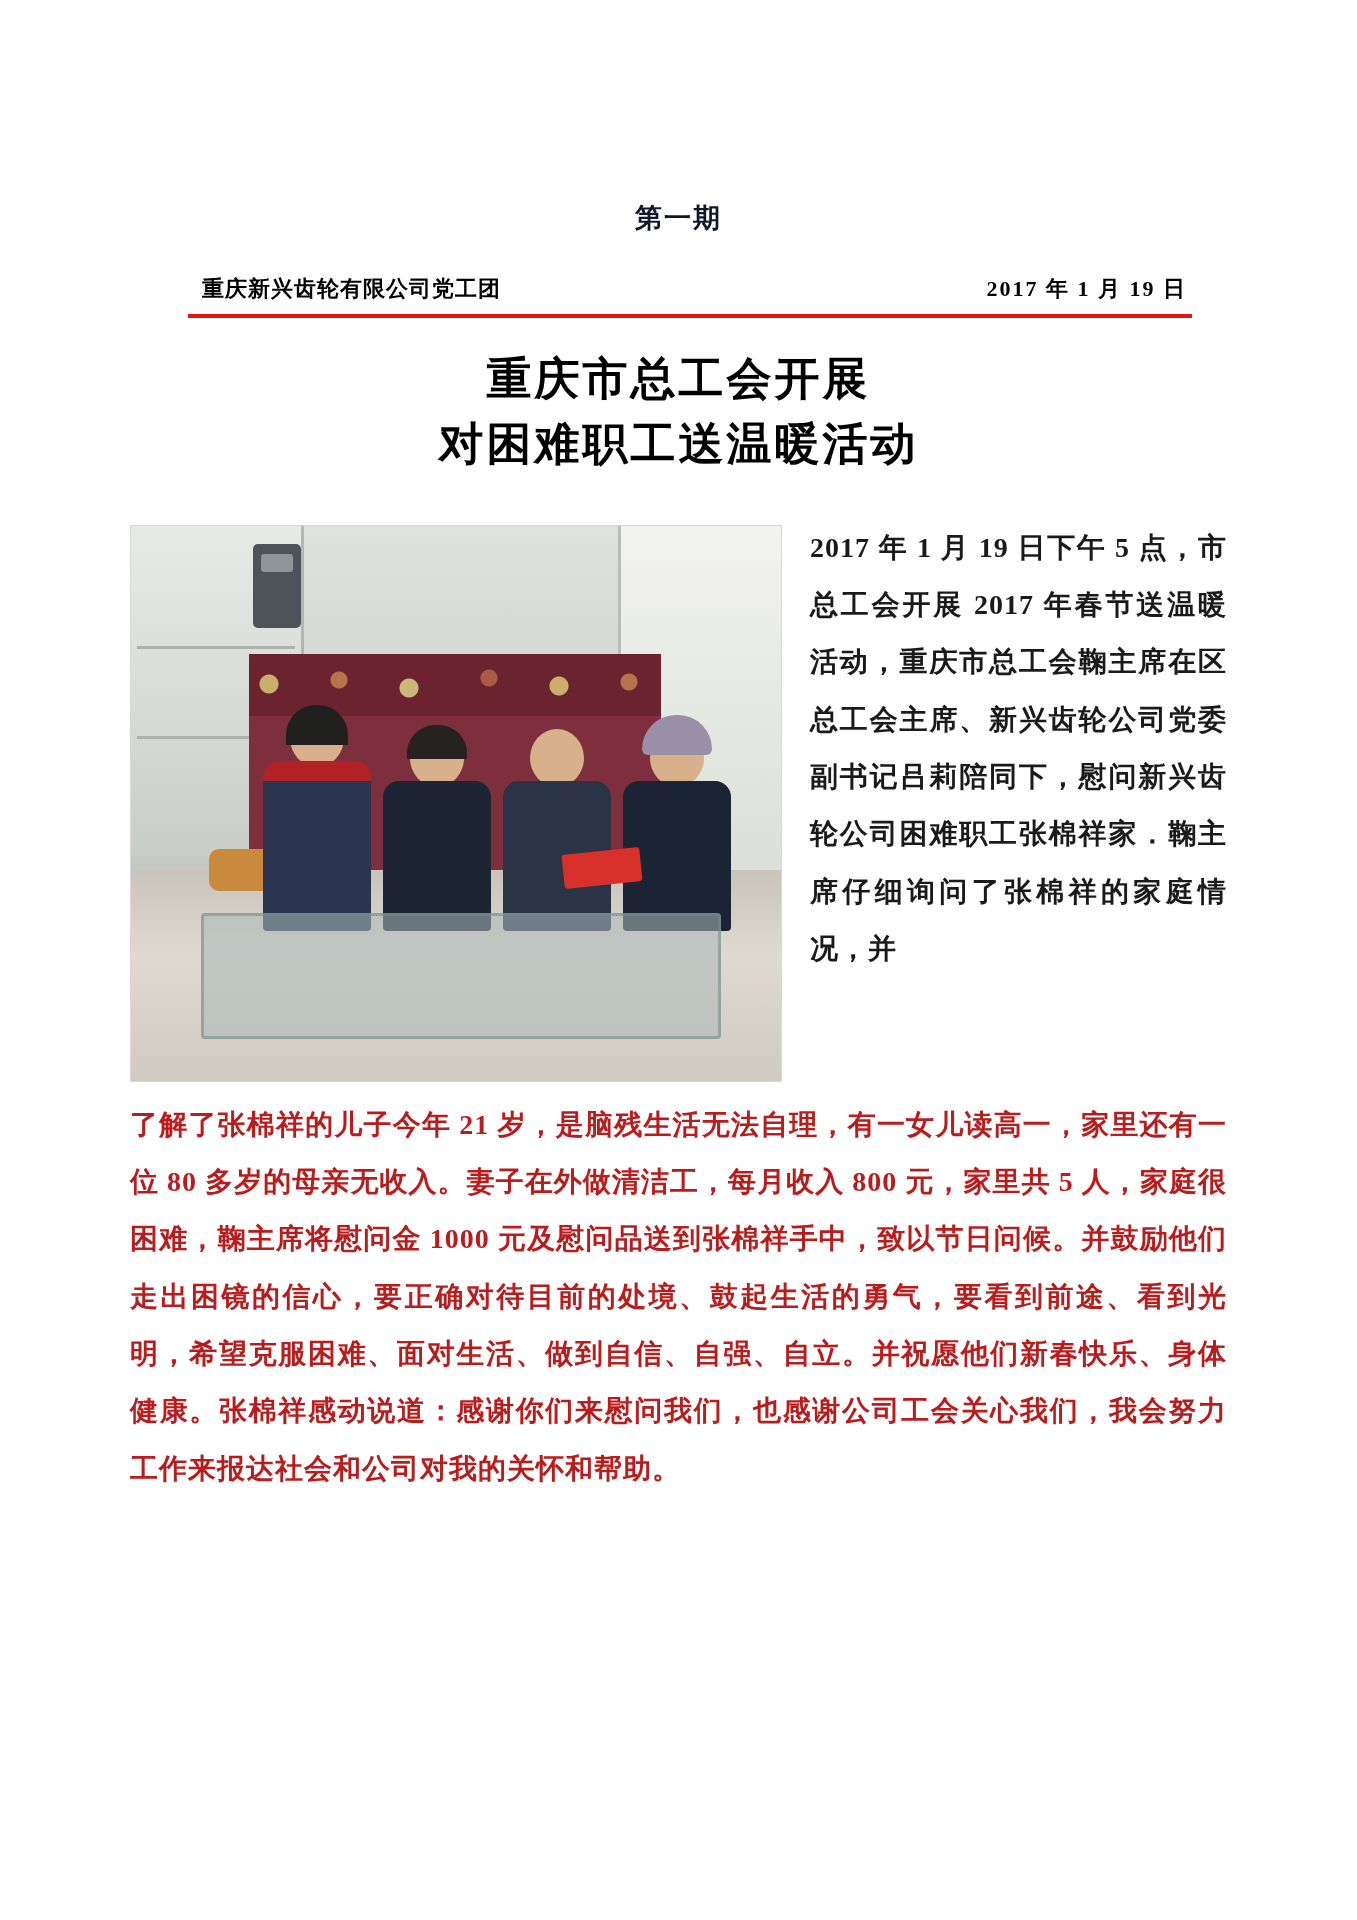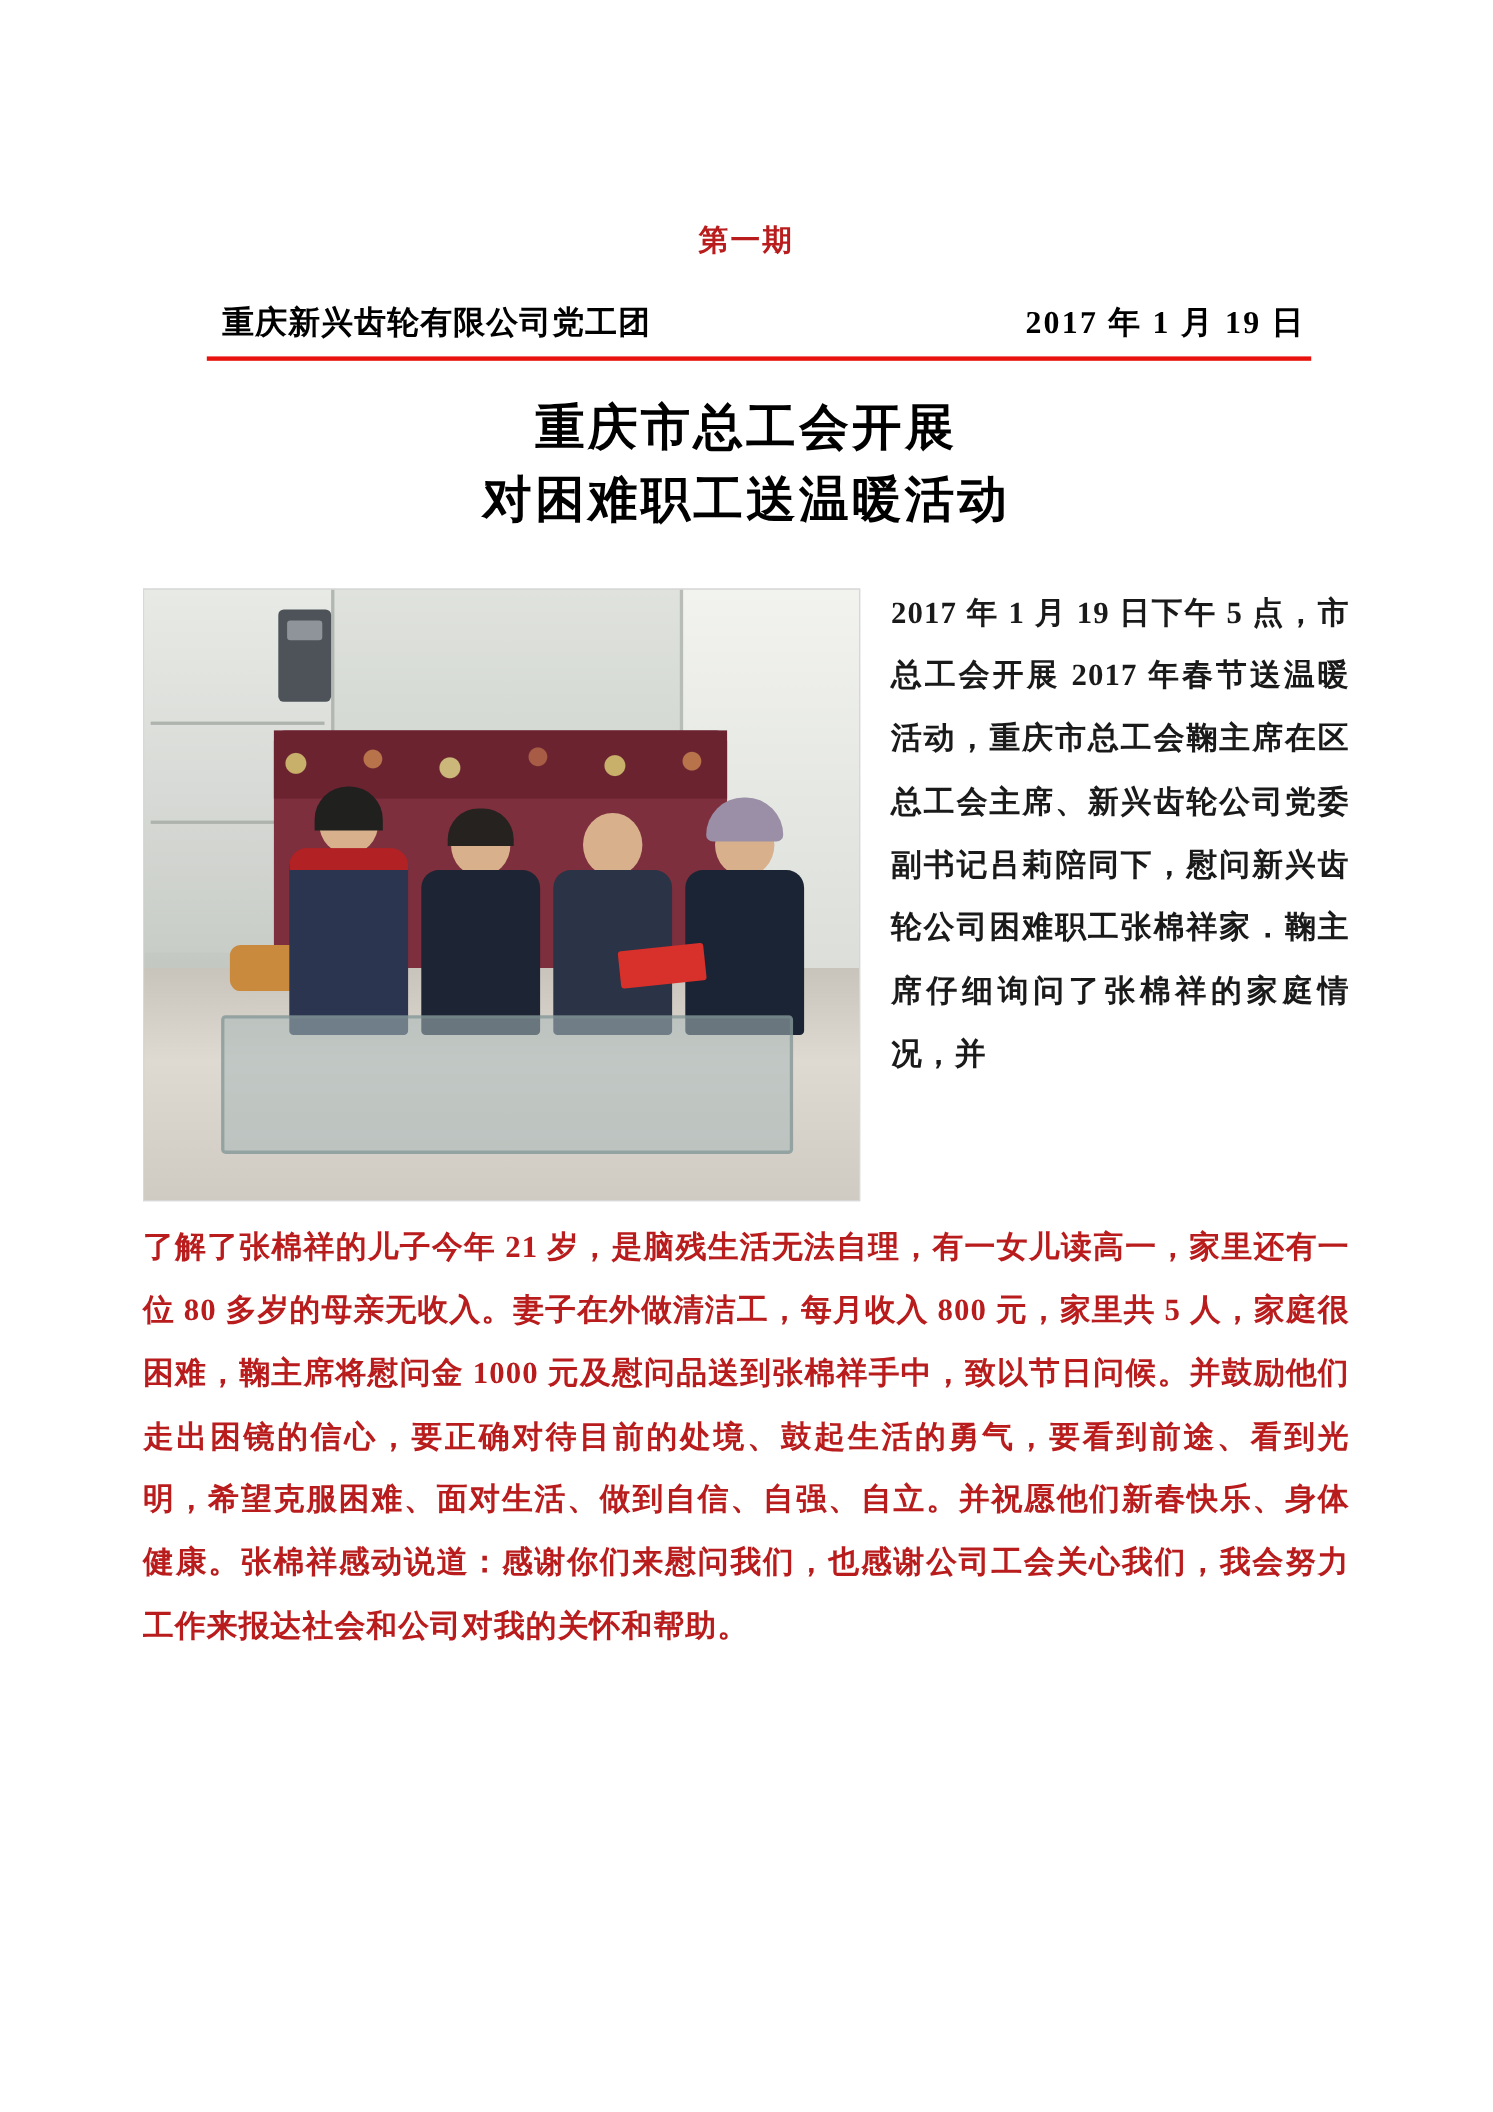"第一期" .issue-no { color: #b91c1c -> #0f172a }
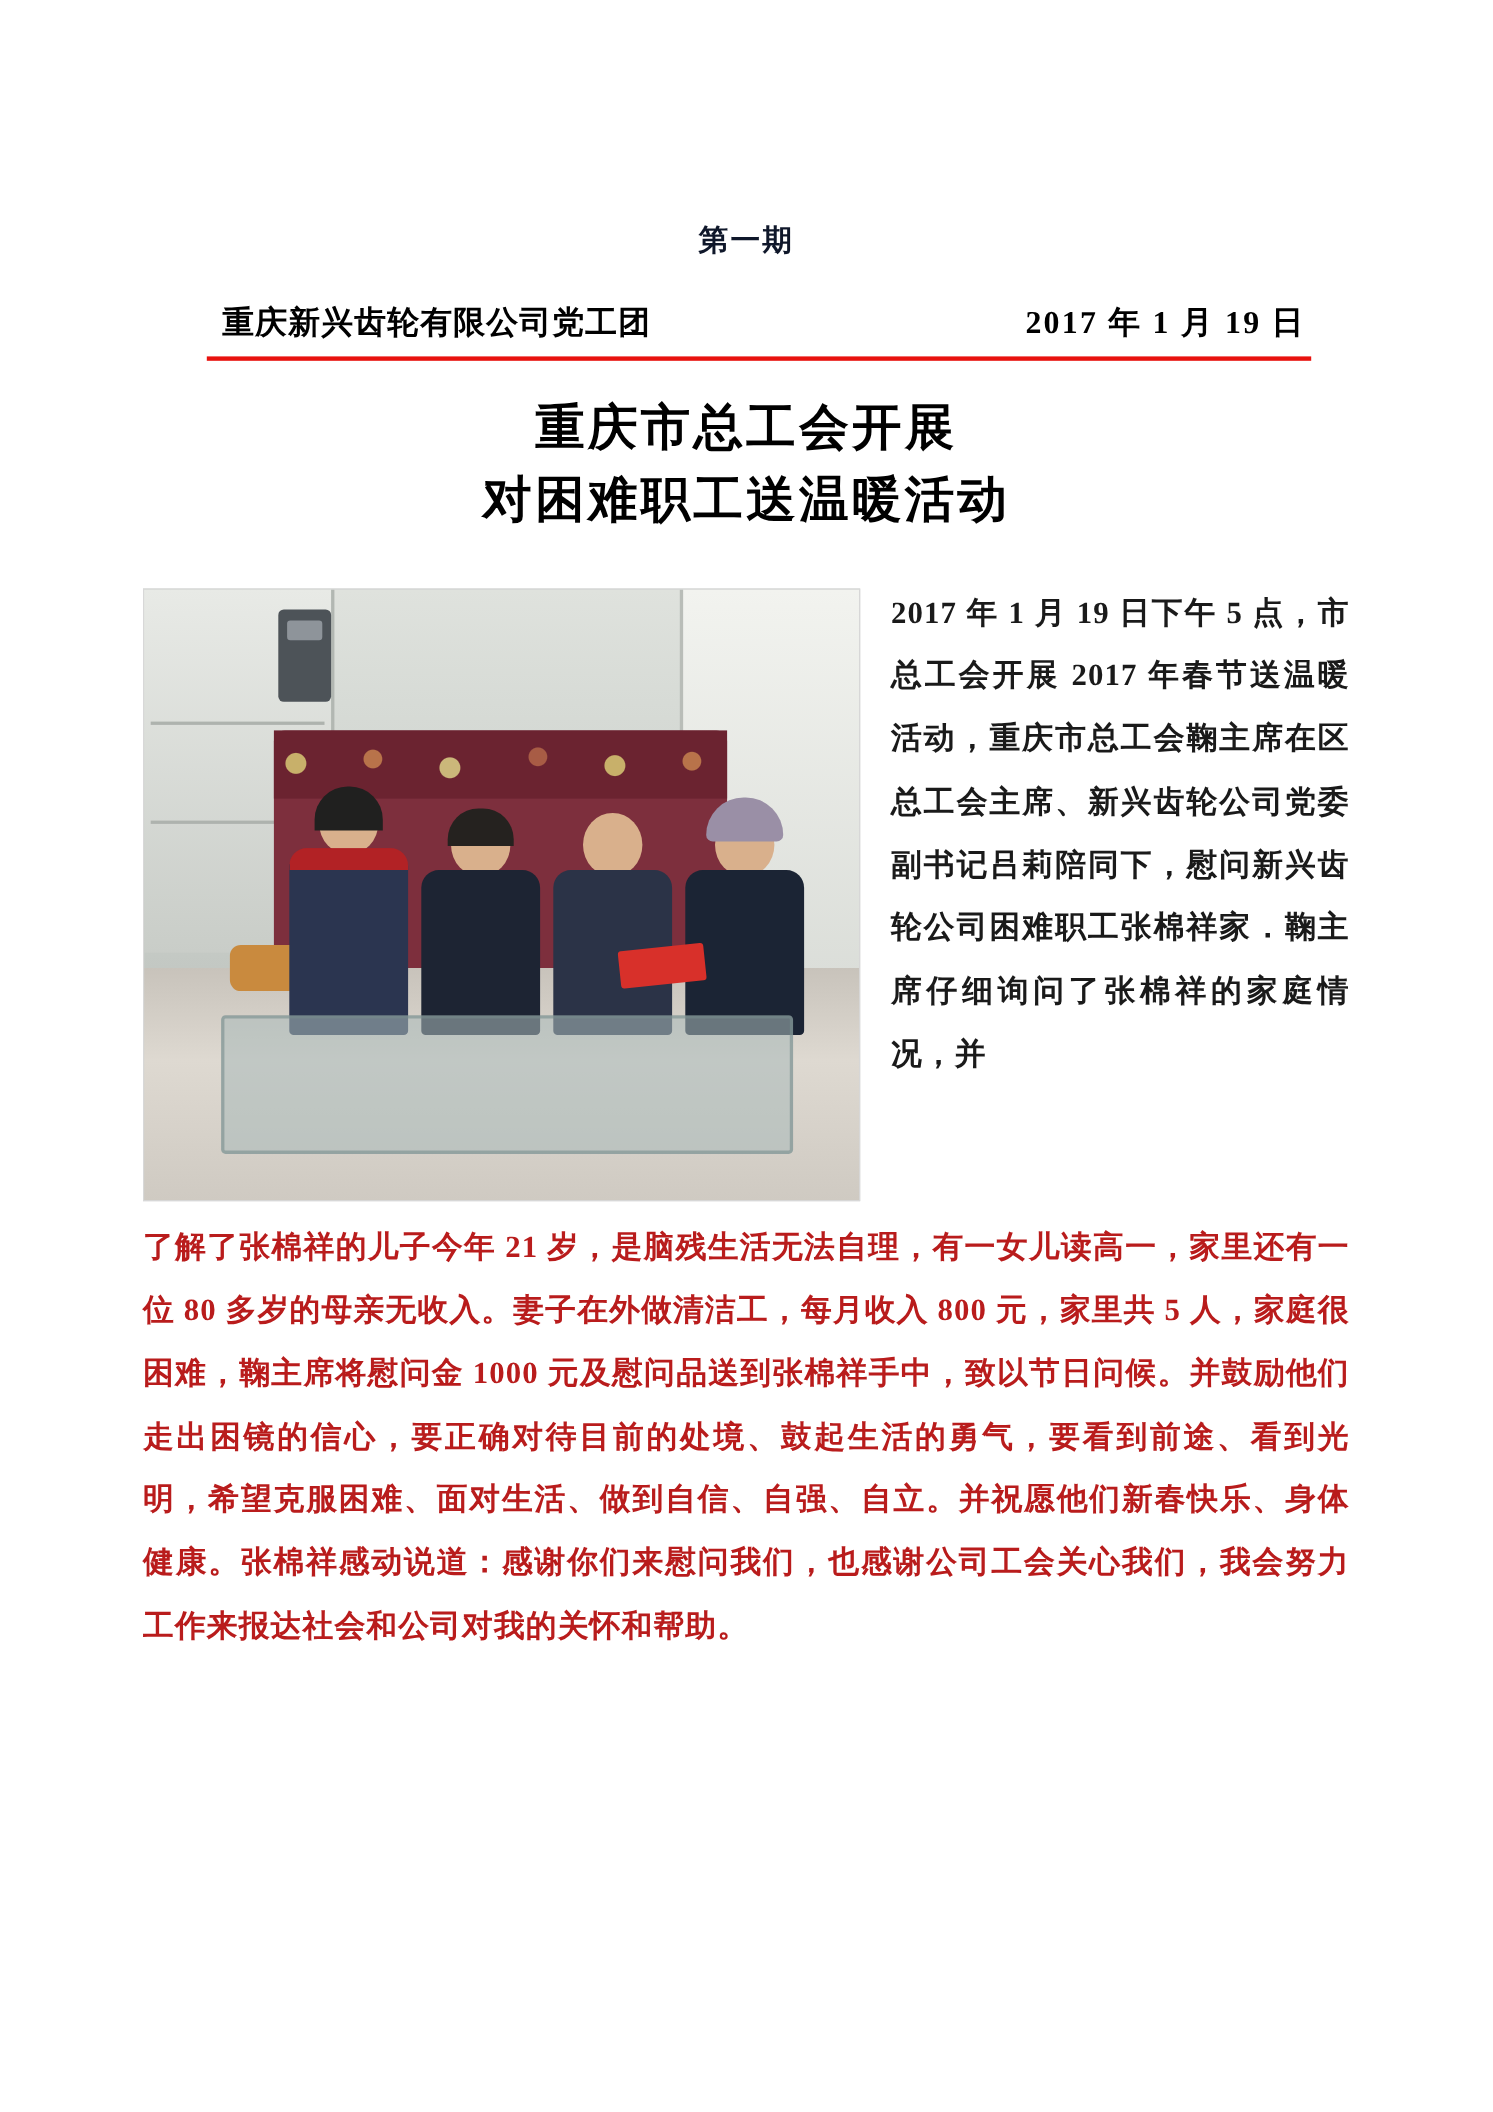"重庆新兴齿轮有限公司党工团" .issuer-row { font-size: 29px -> 22px }
